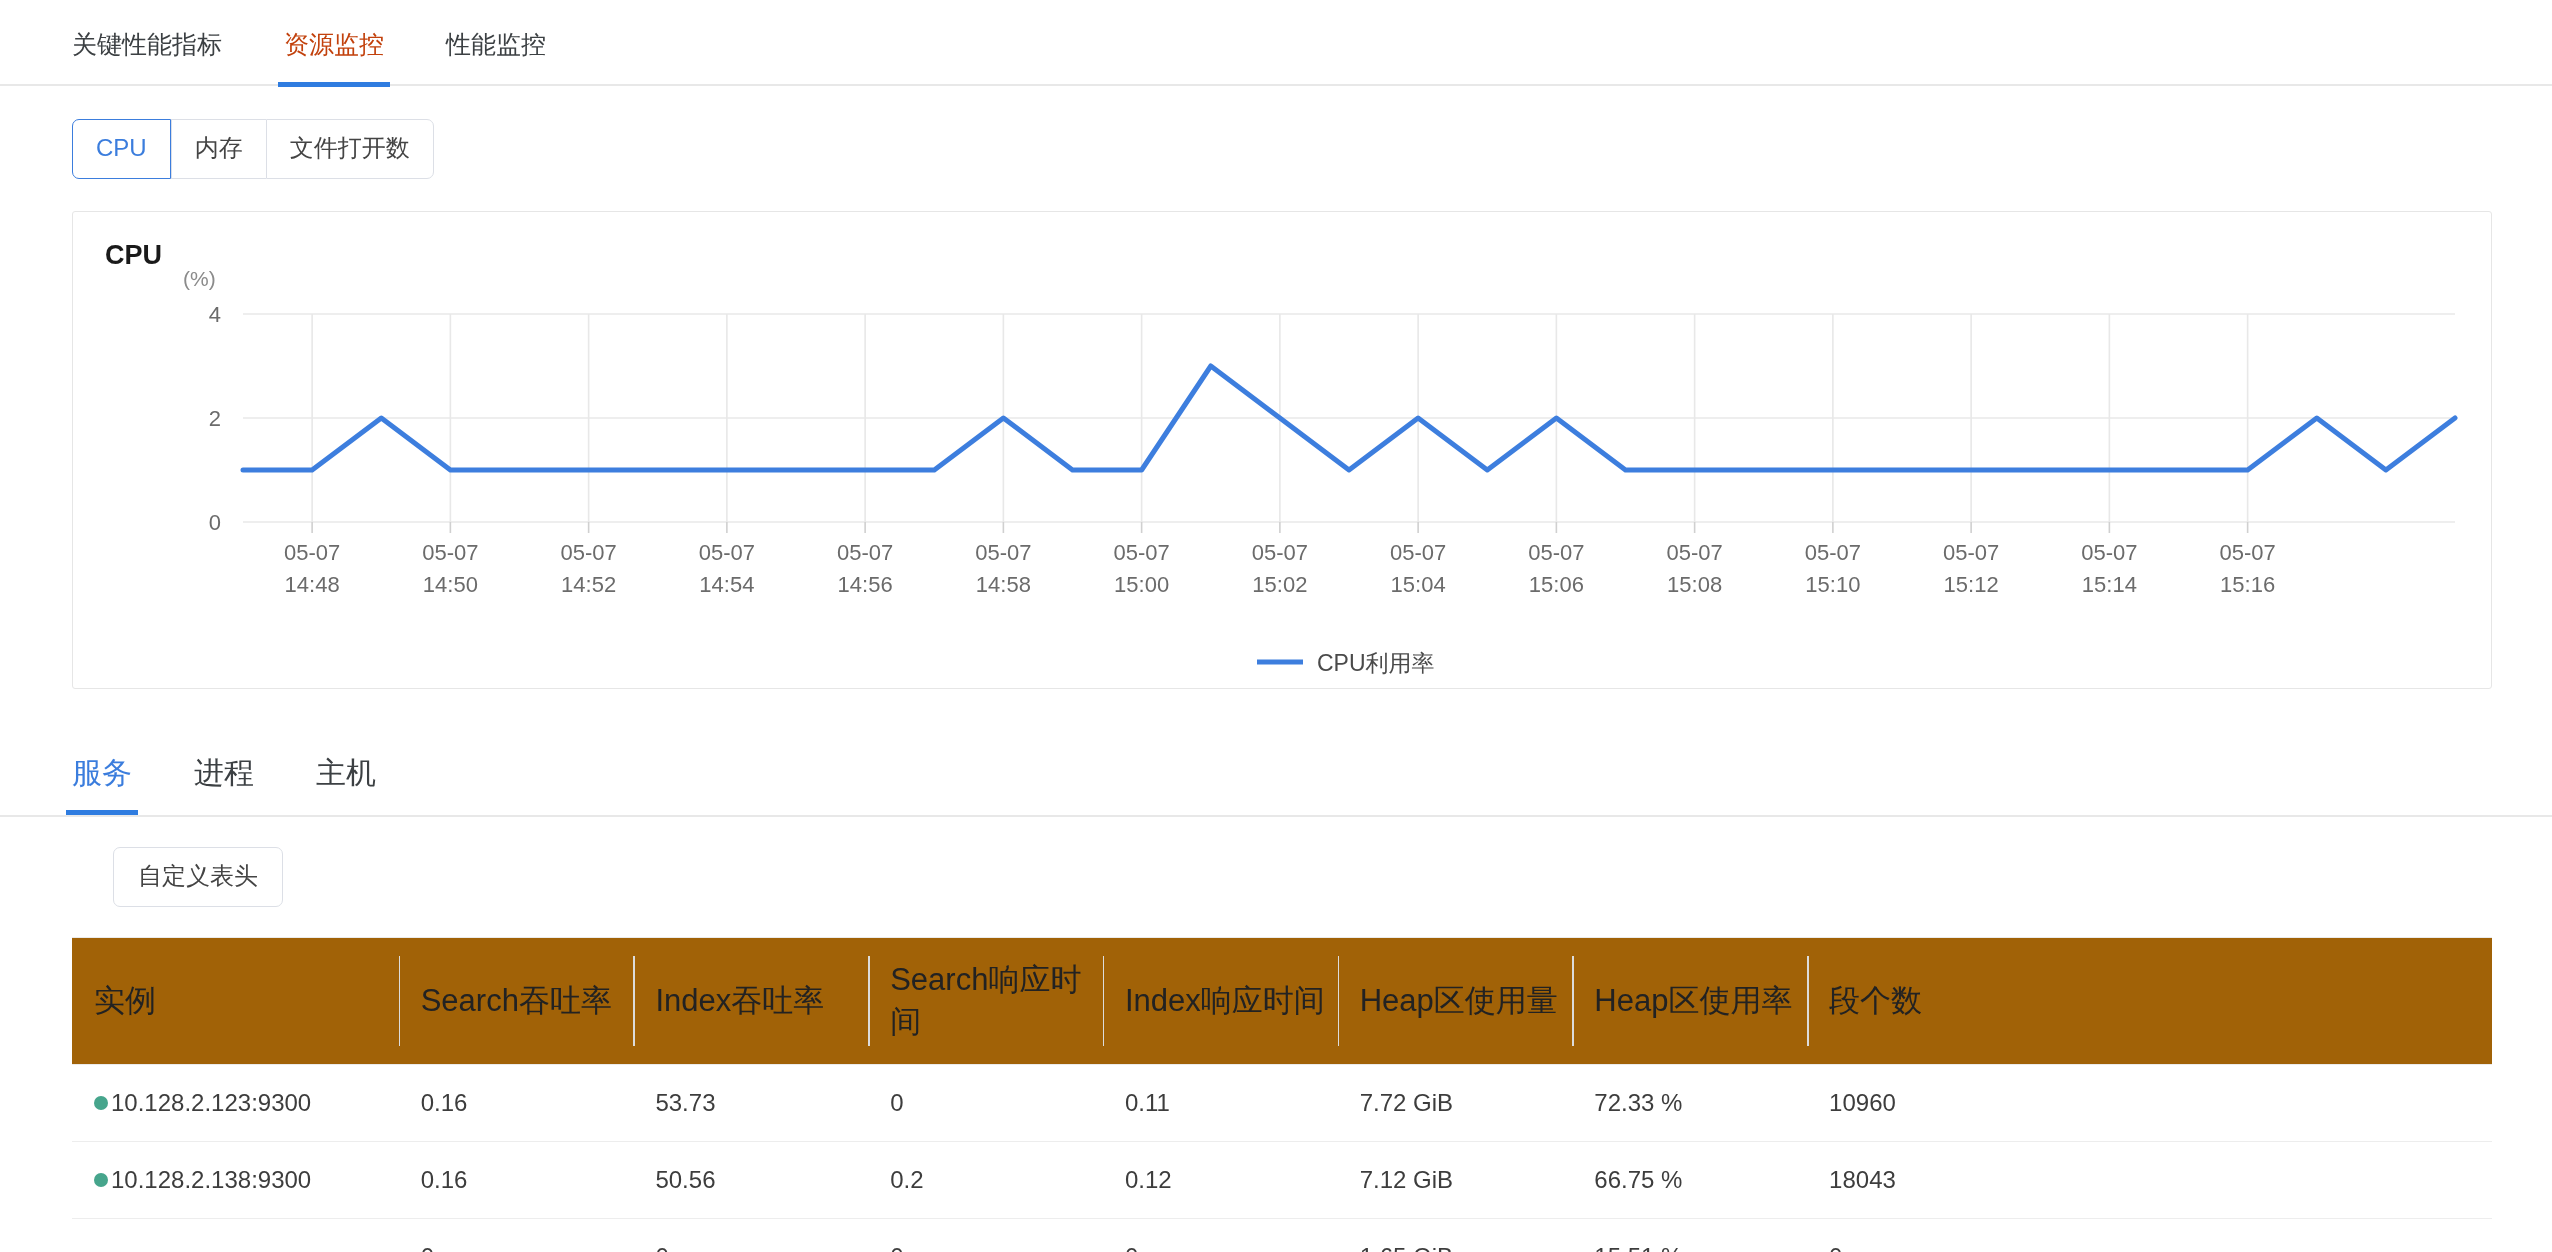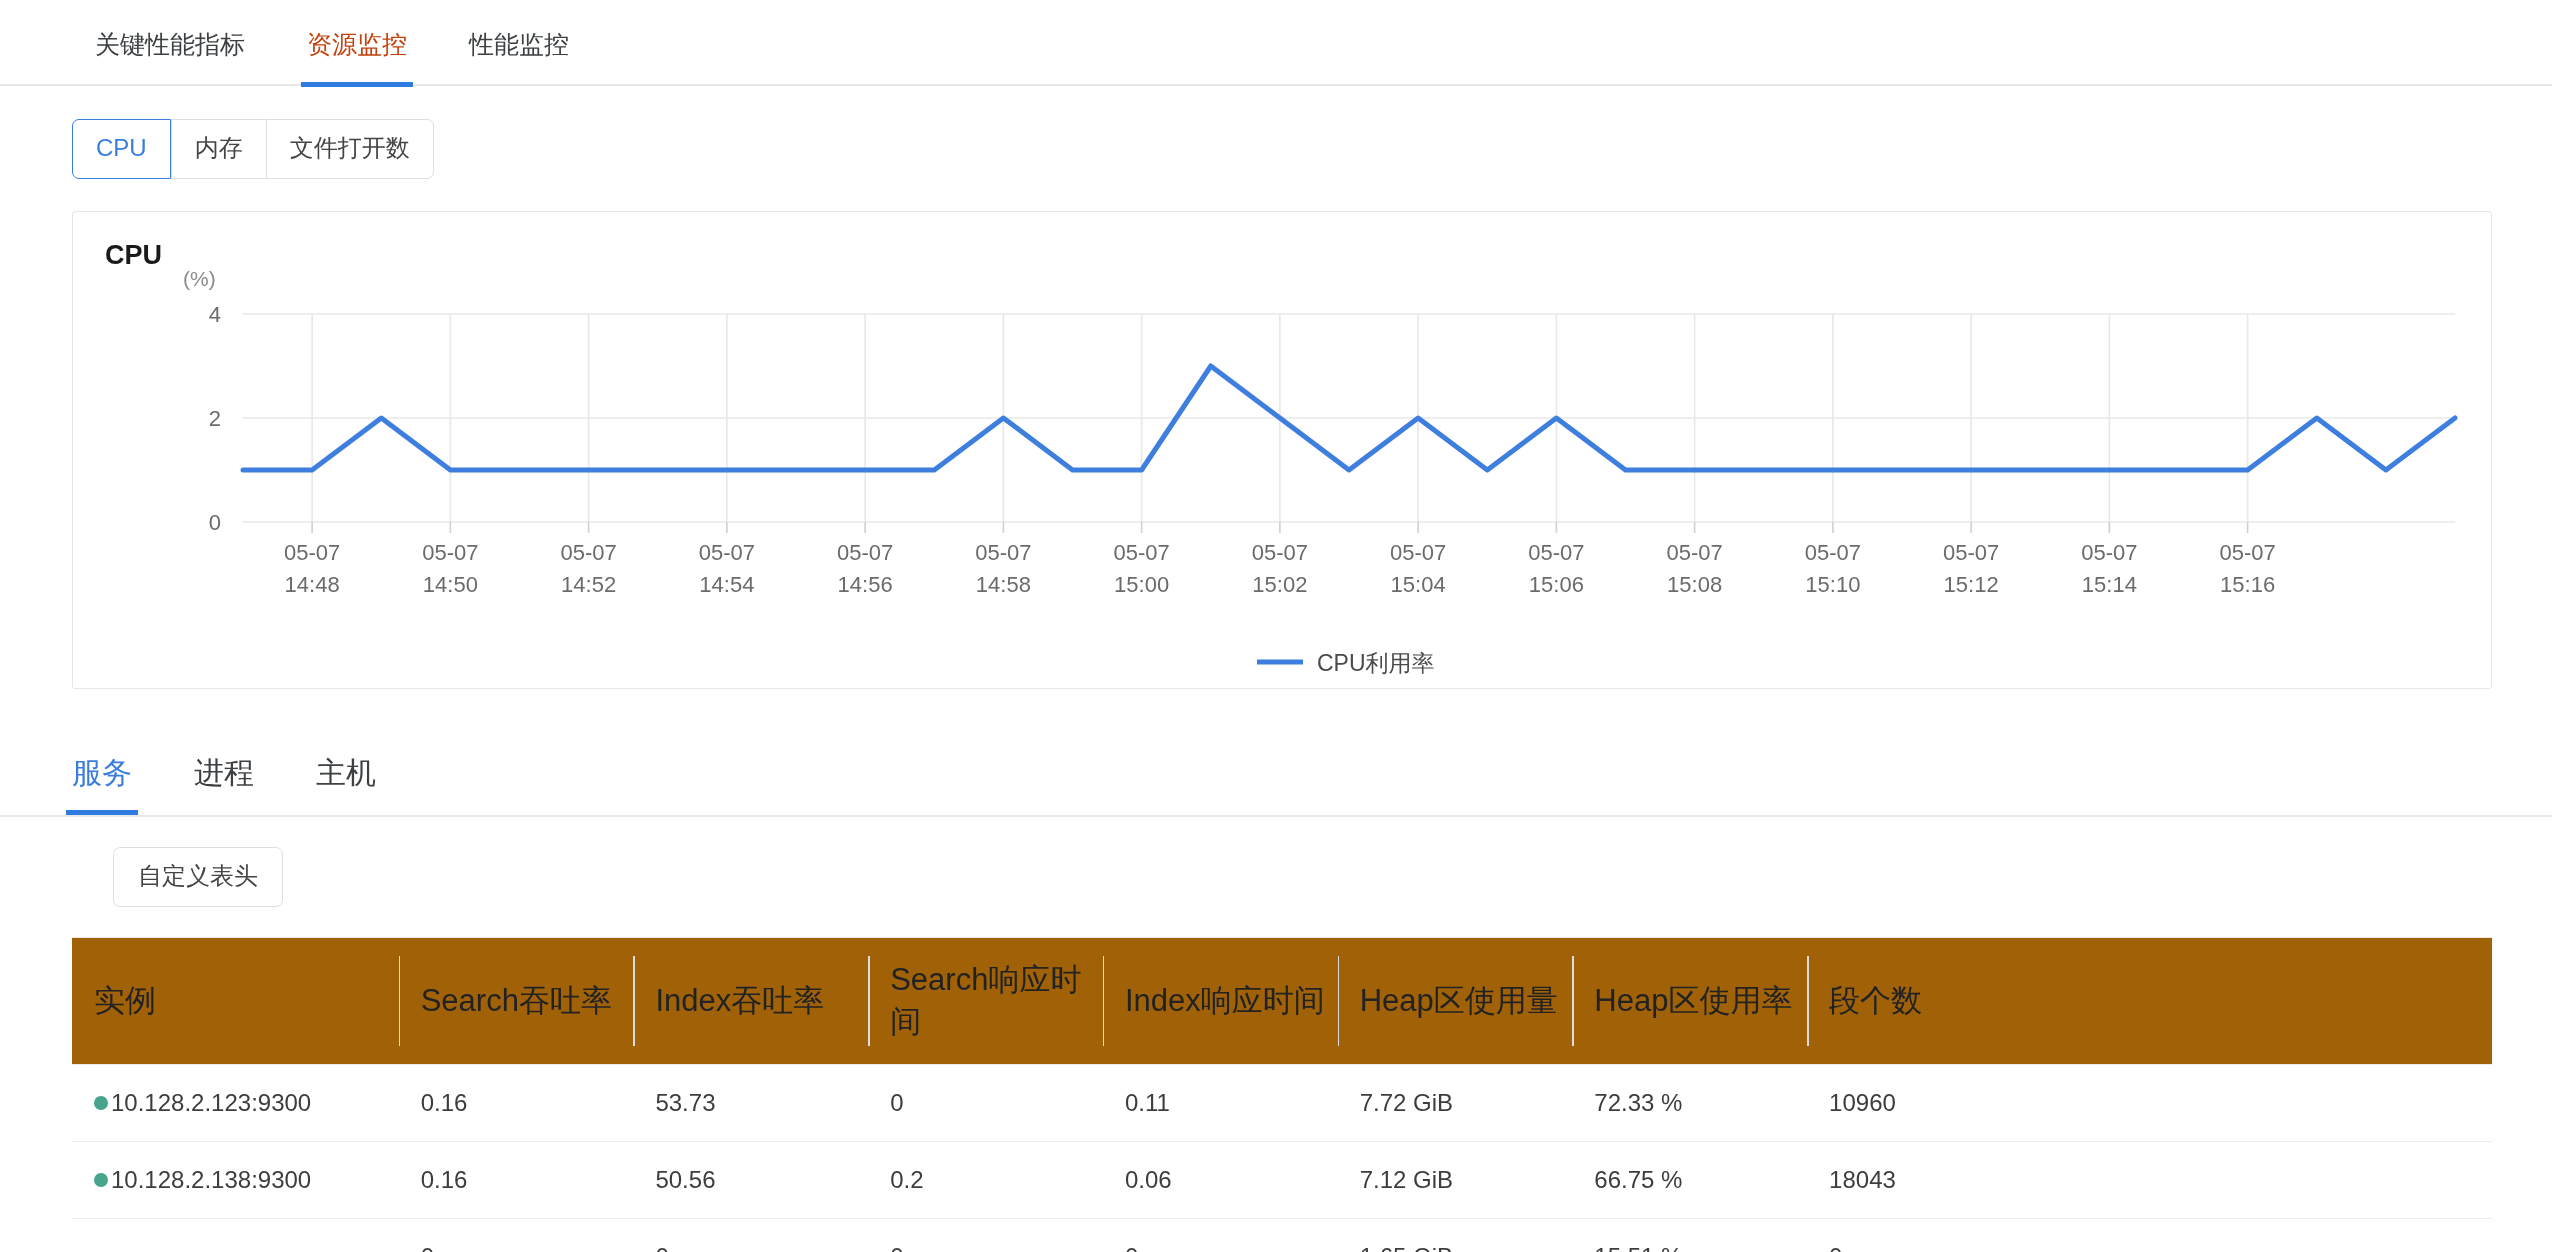"关键性能指标" .top-tabs { padding-left: 95px -> 72px }
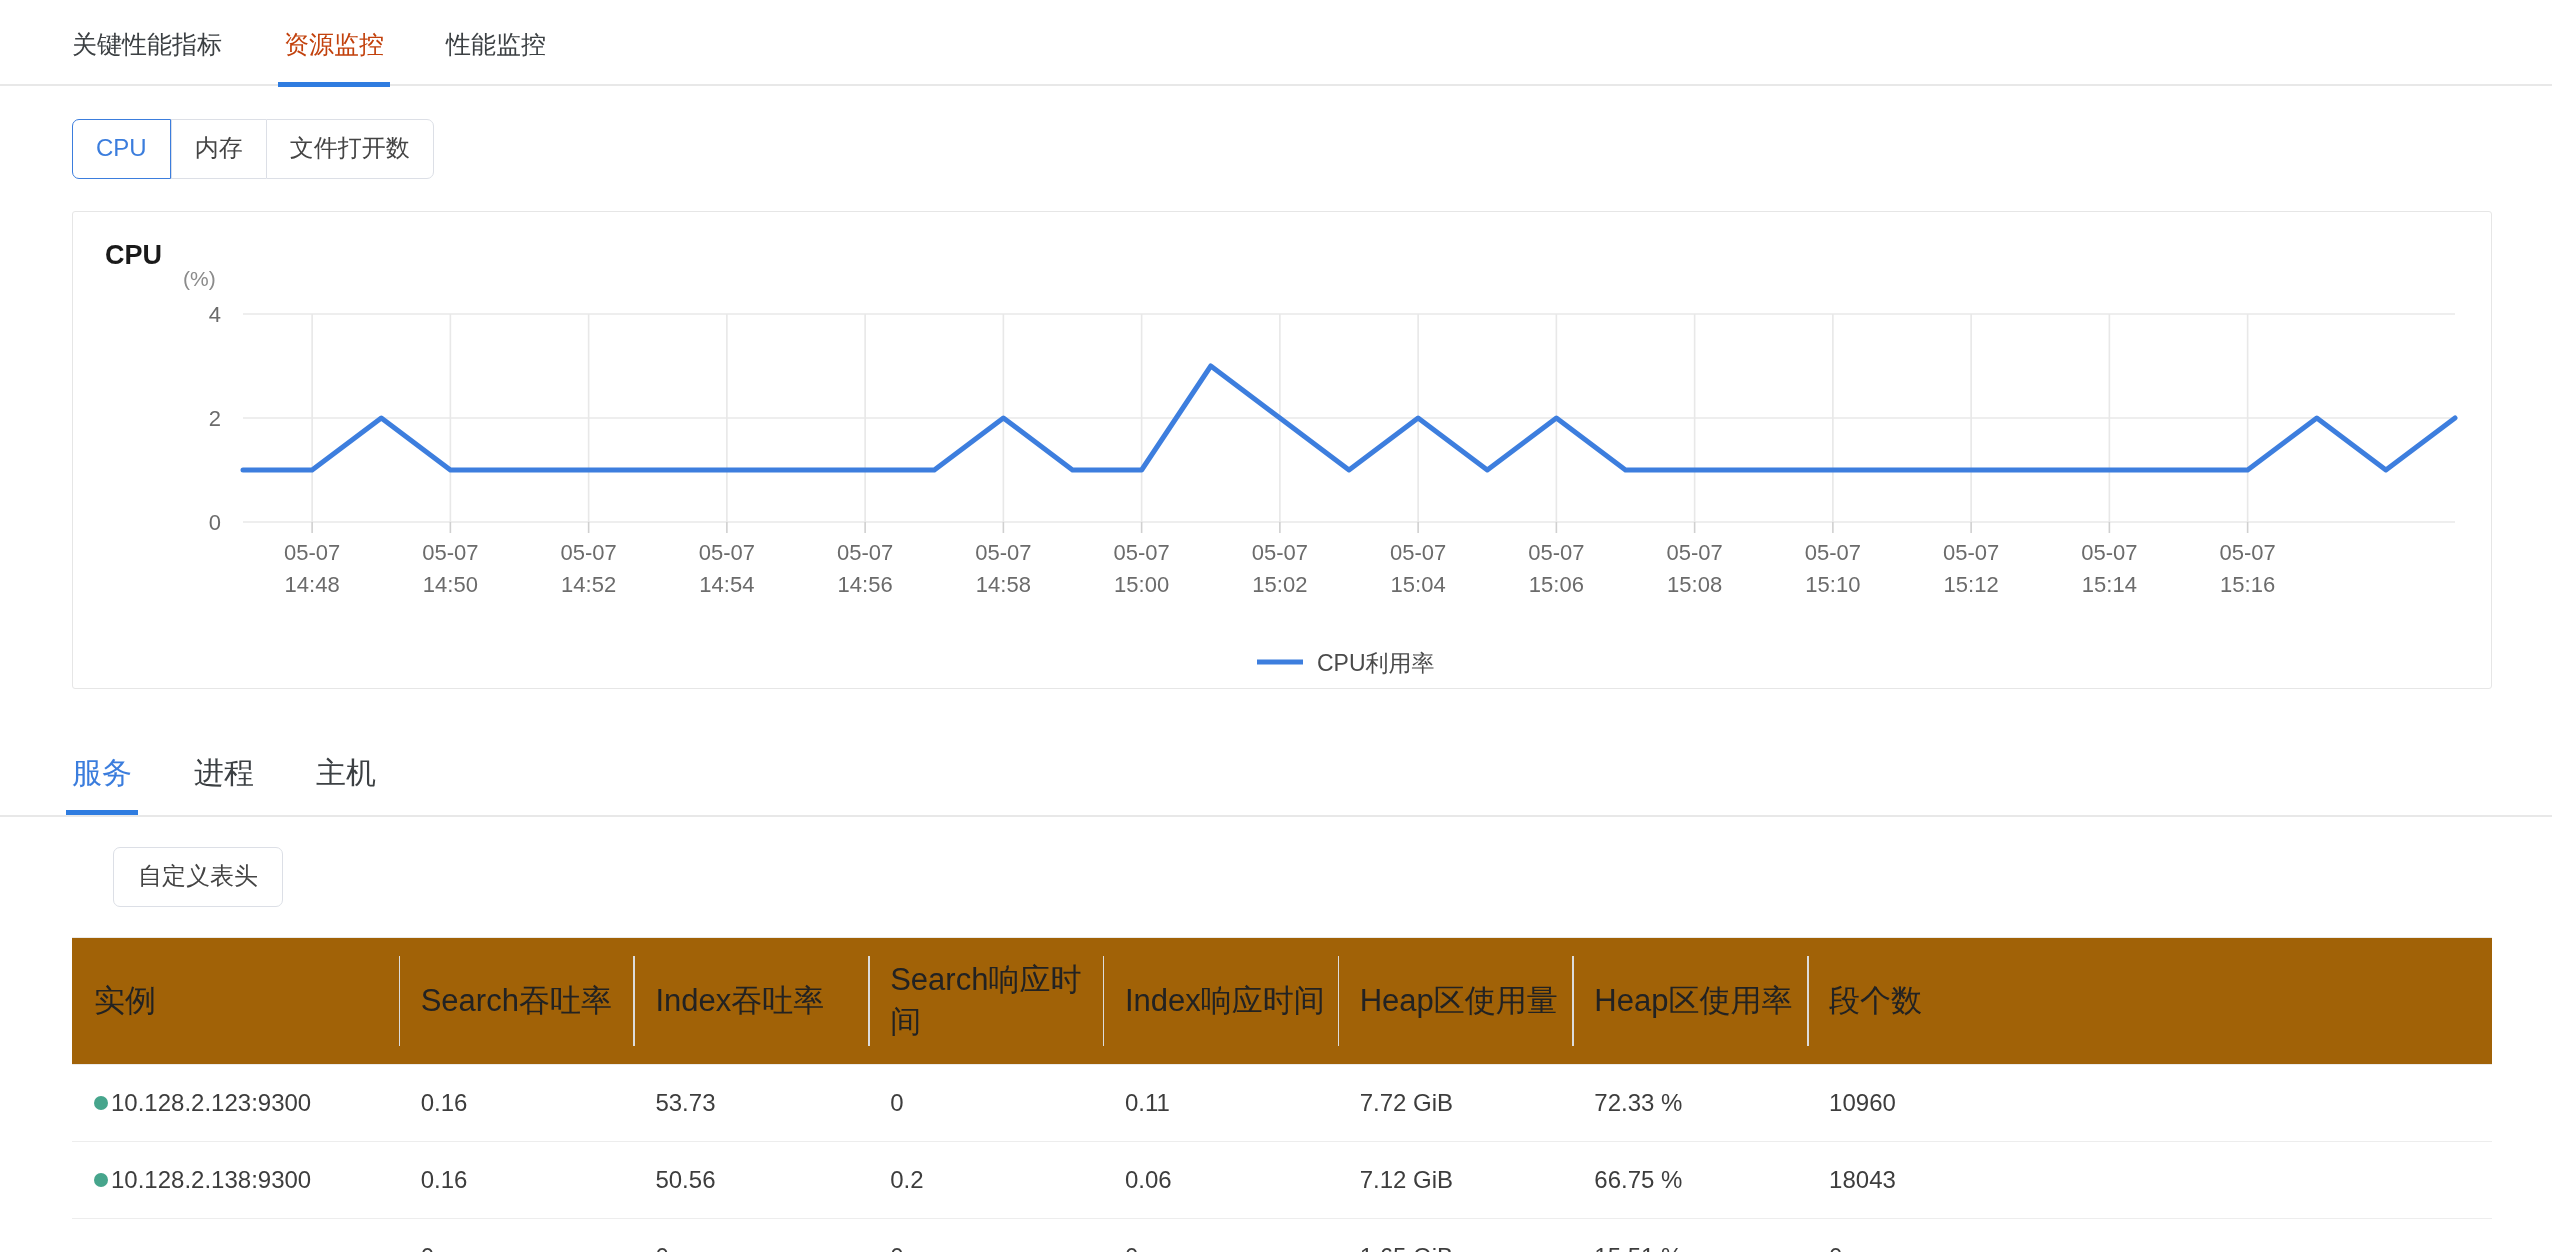"0.06" td { text: 0.06 -> 0.12 }
